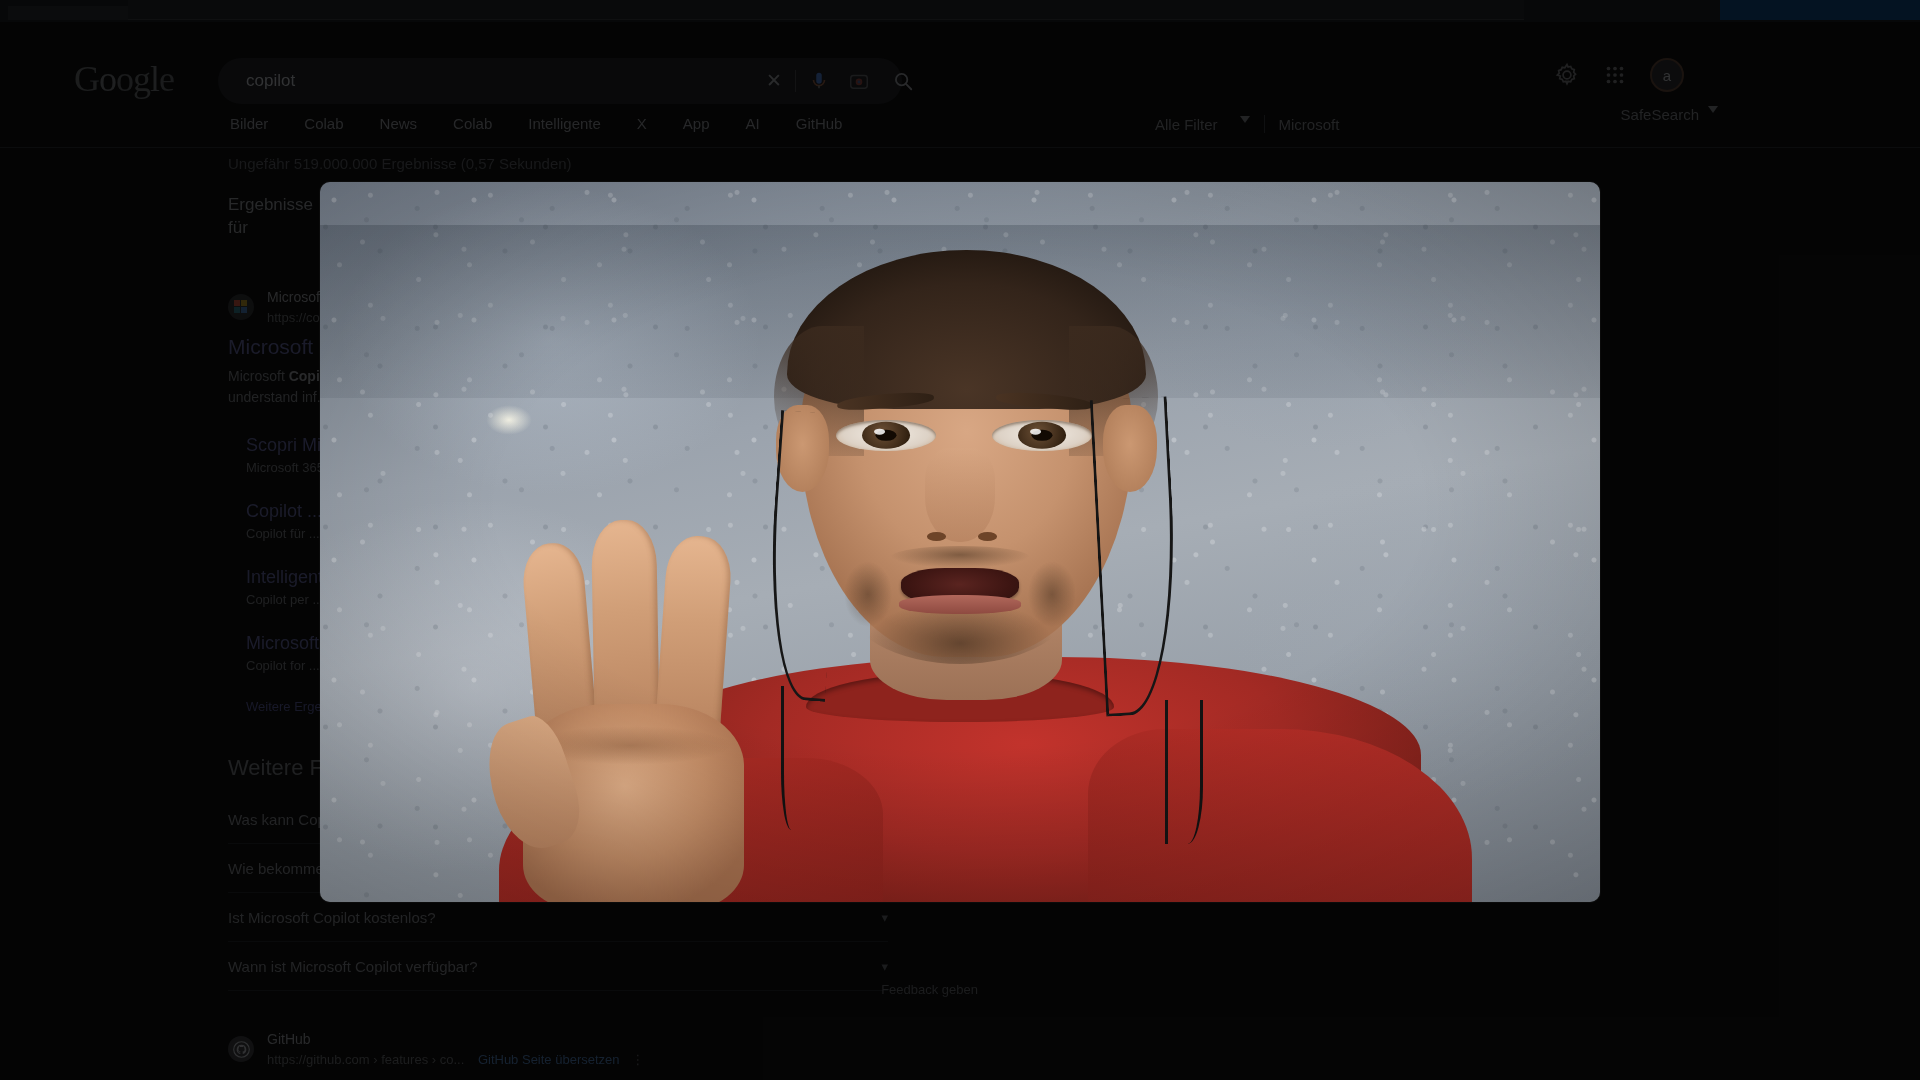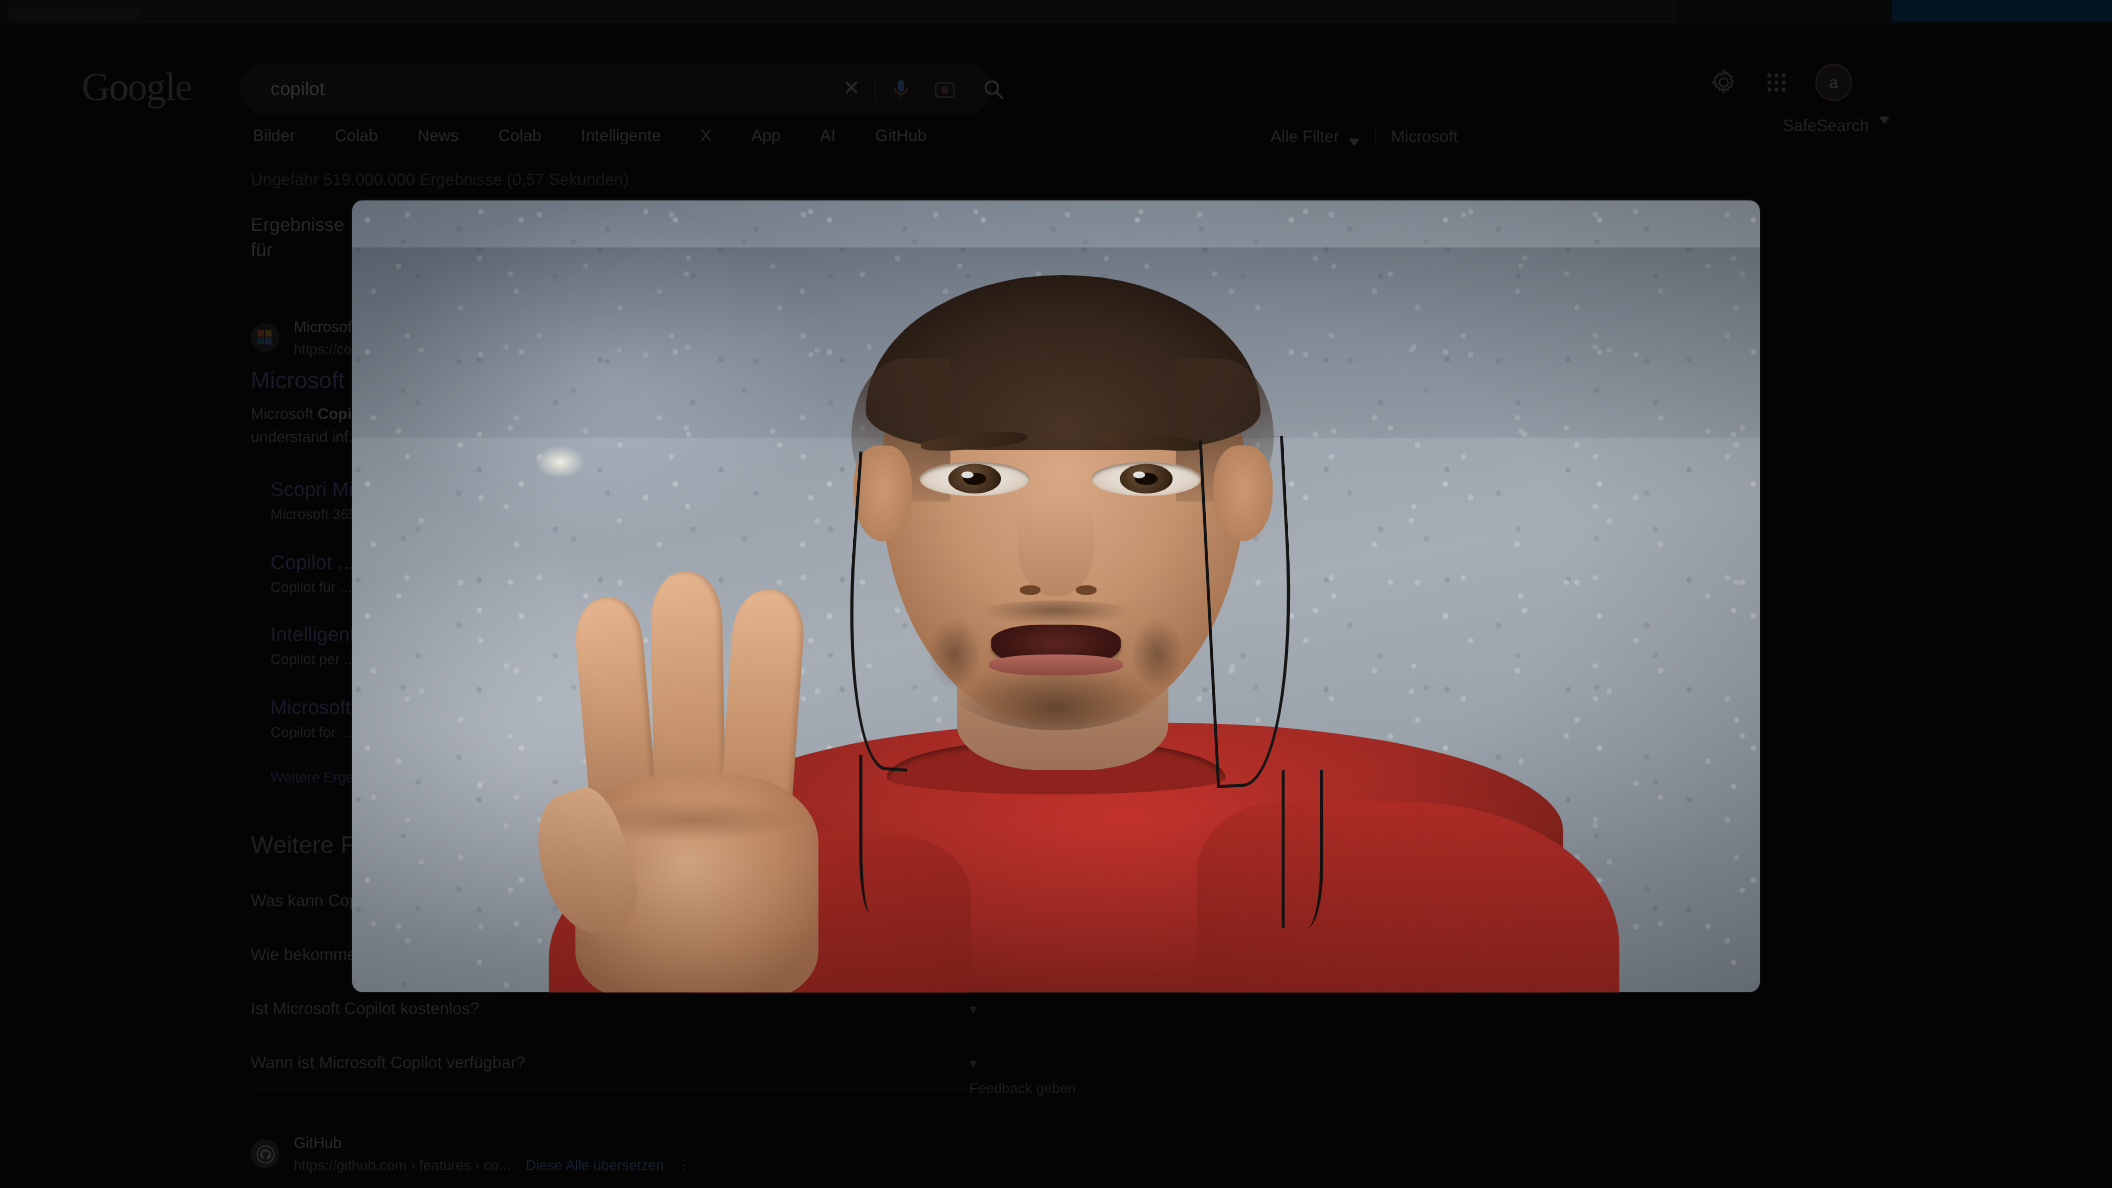"Alle Filter" #allfilters { align-items: flex-end -> flex-start; gap: 8px -> 22px }
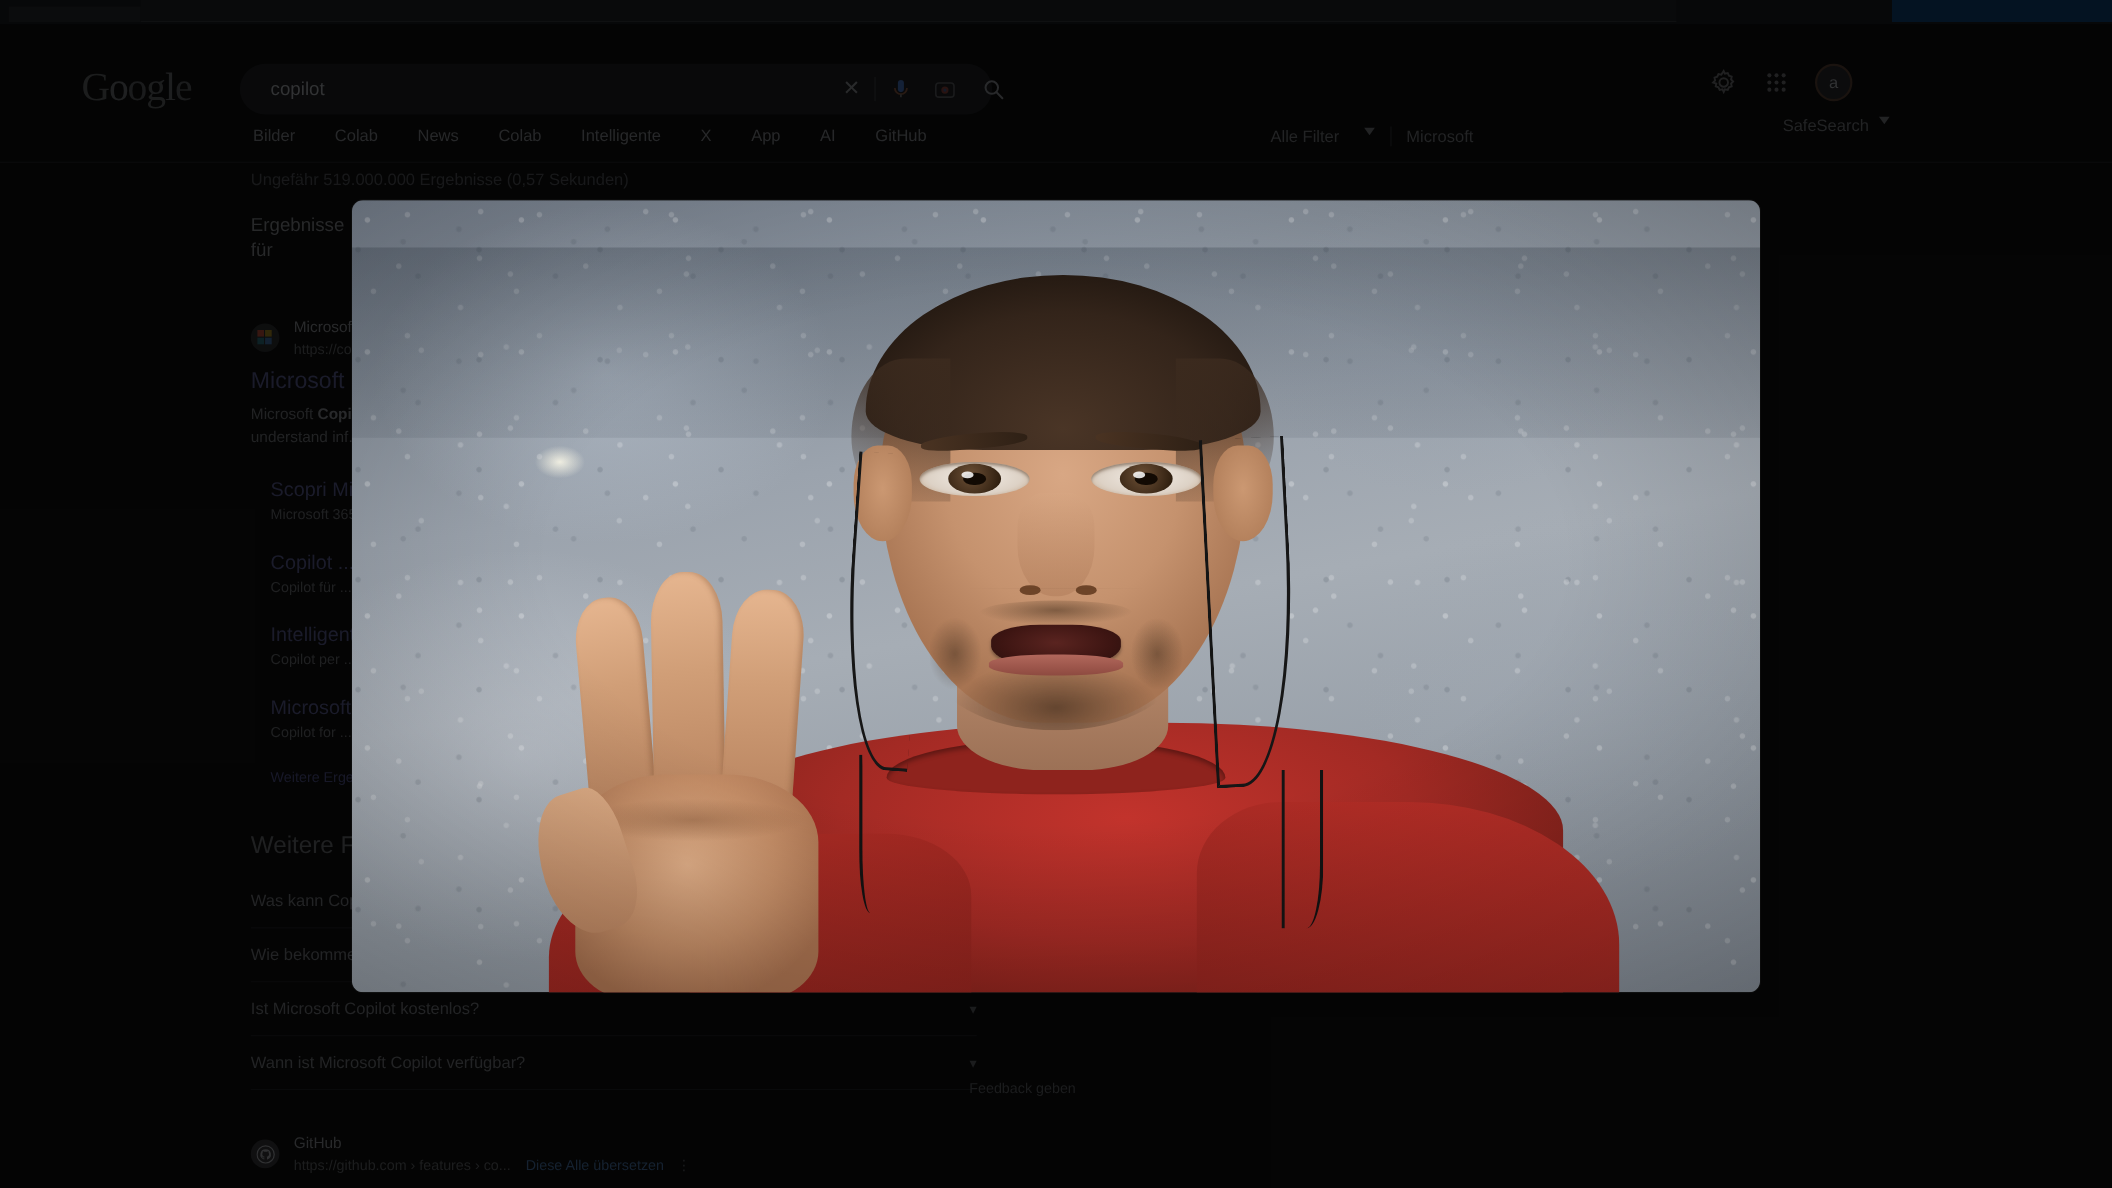"Diese Alle übersetzen" span.src-extra { text: Diese Alle -> GitHub Seite }
